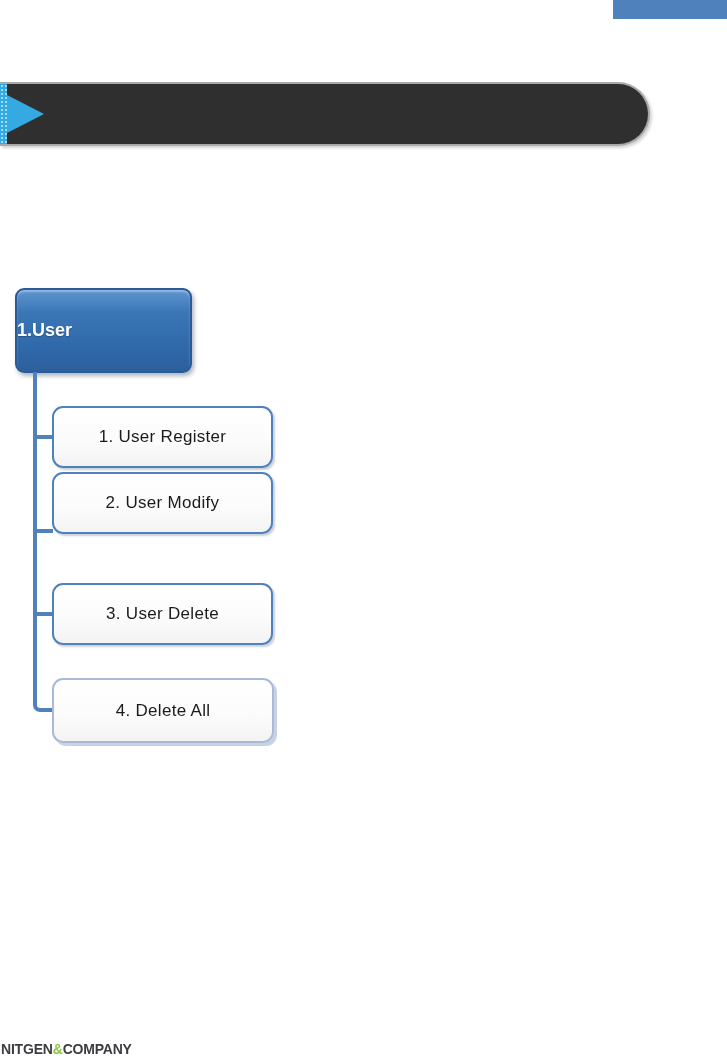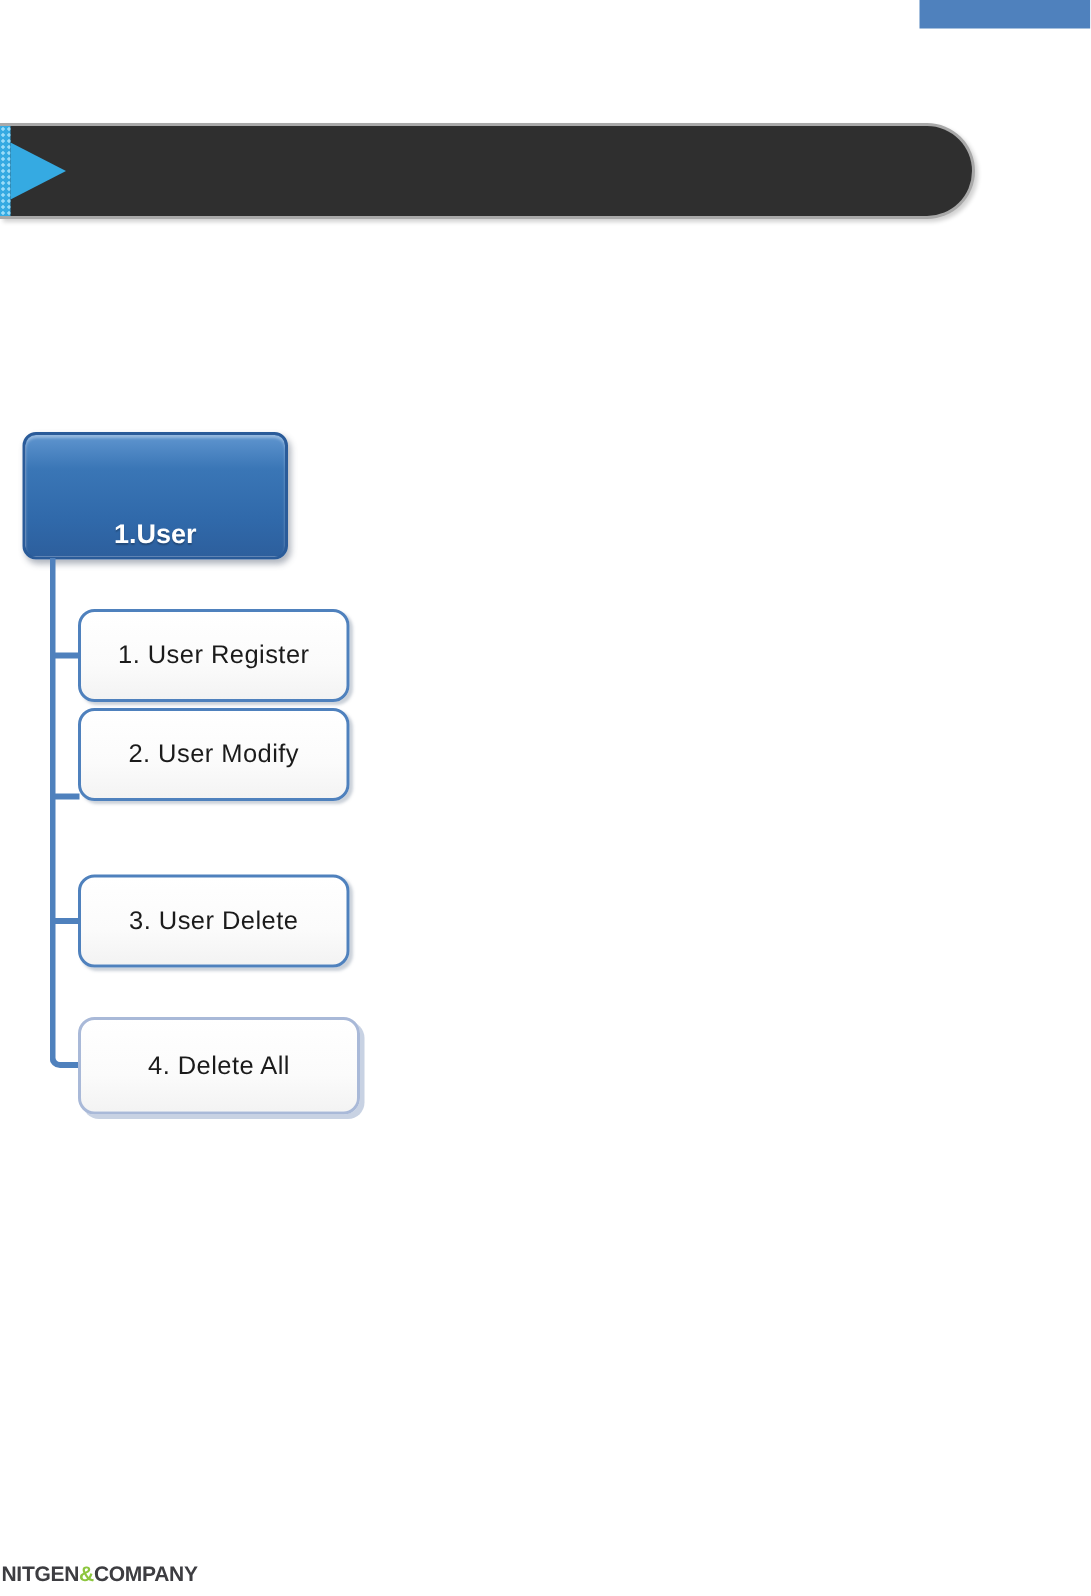"1.User" .root-box { align-items: flex-end -> flex-start; flex-direction: row -> column }
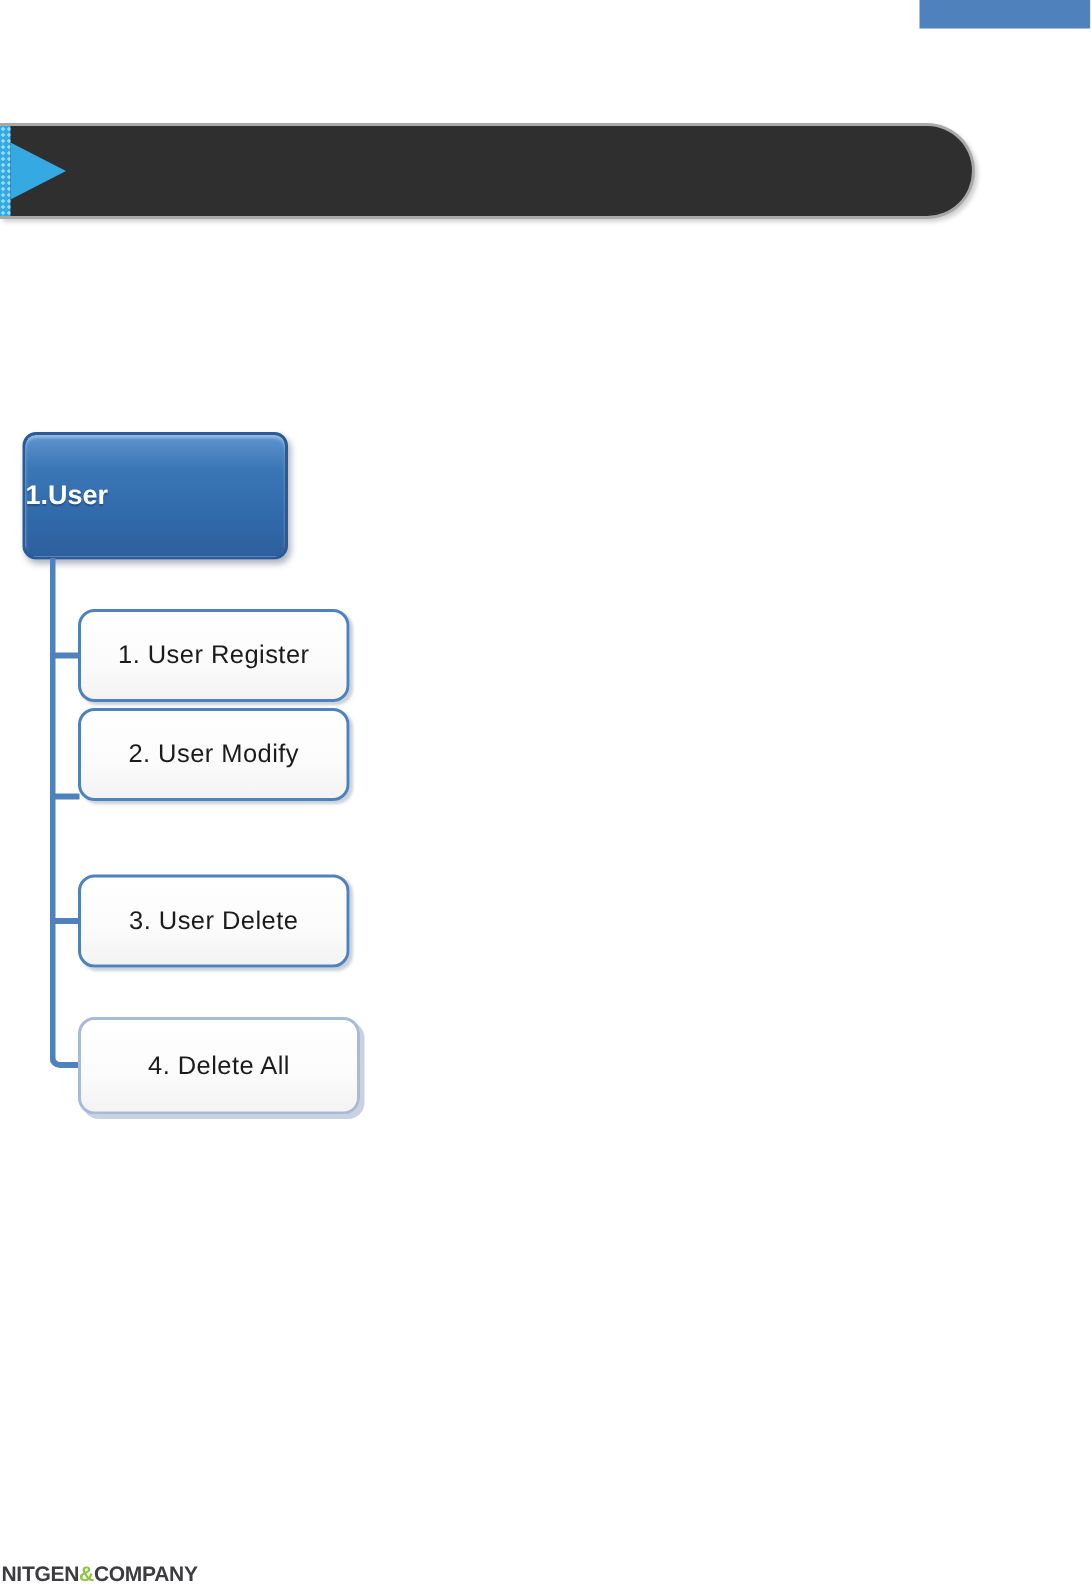"1. User Register" .item { width: 181px -> 221px }
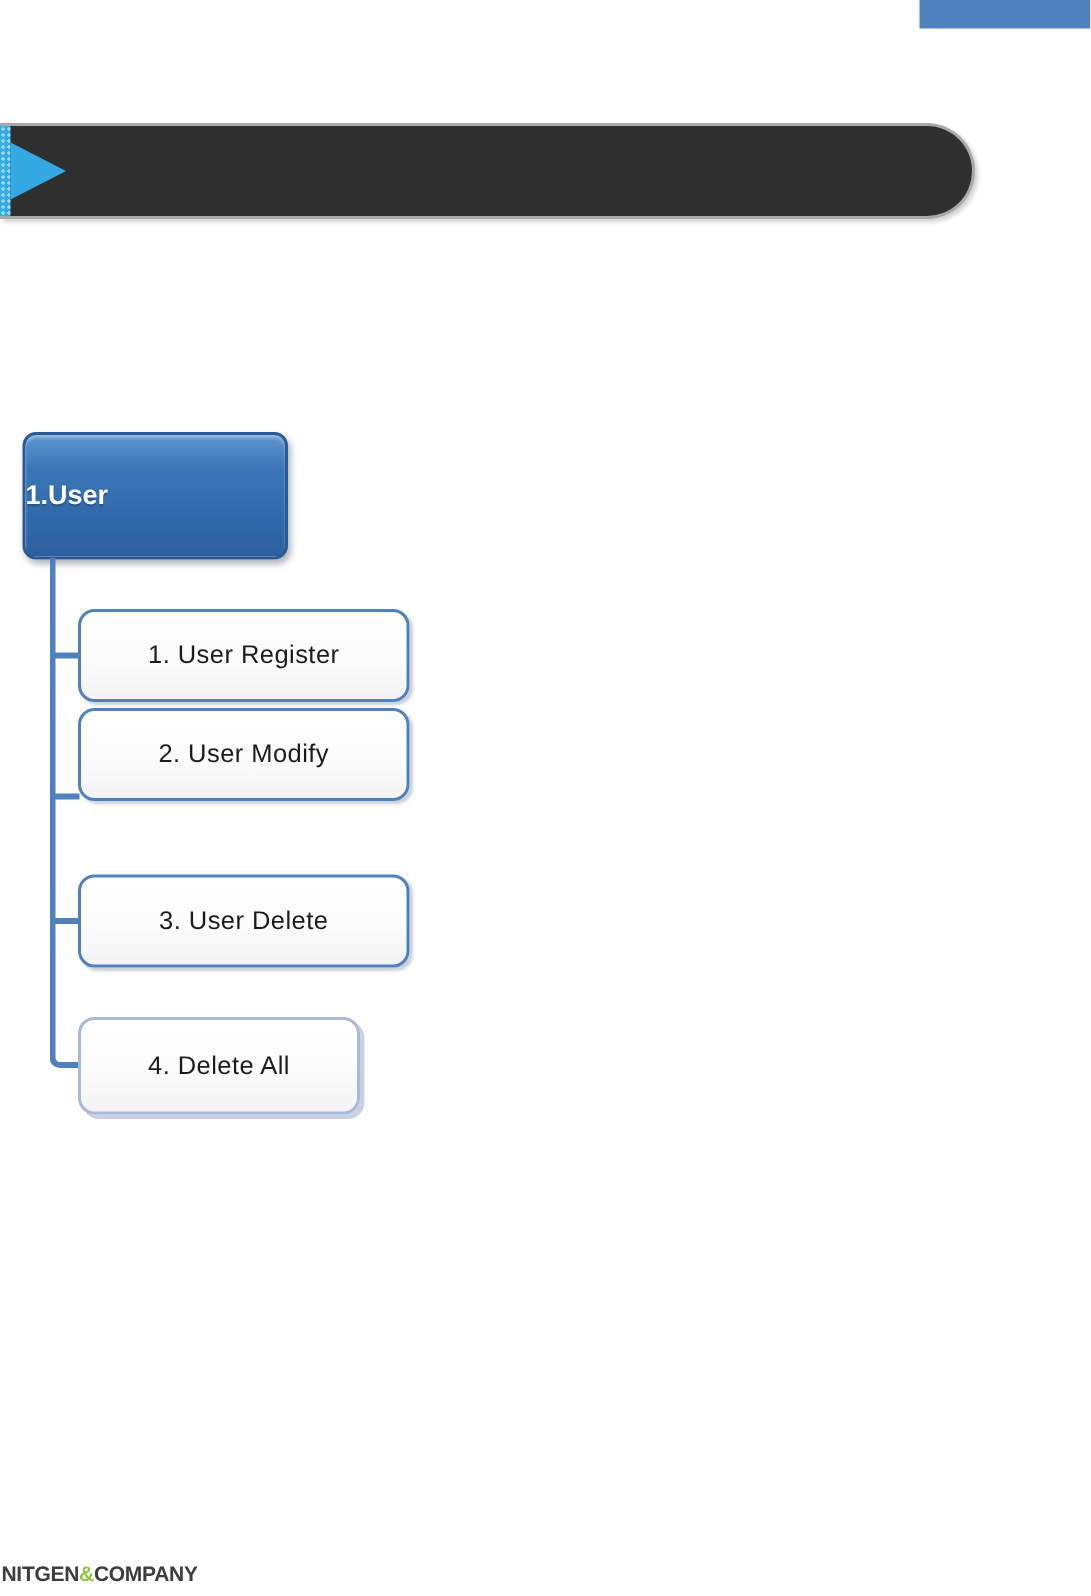"4. Delete All" .item.i4 { width: 188px -> 222px }
